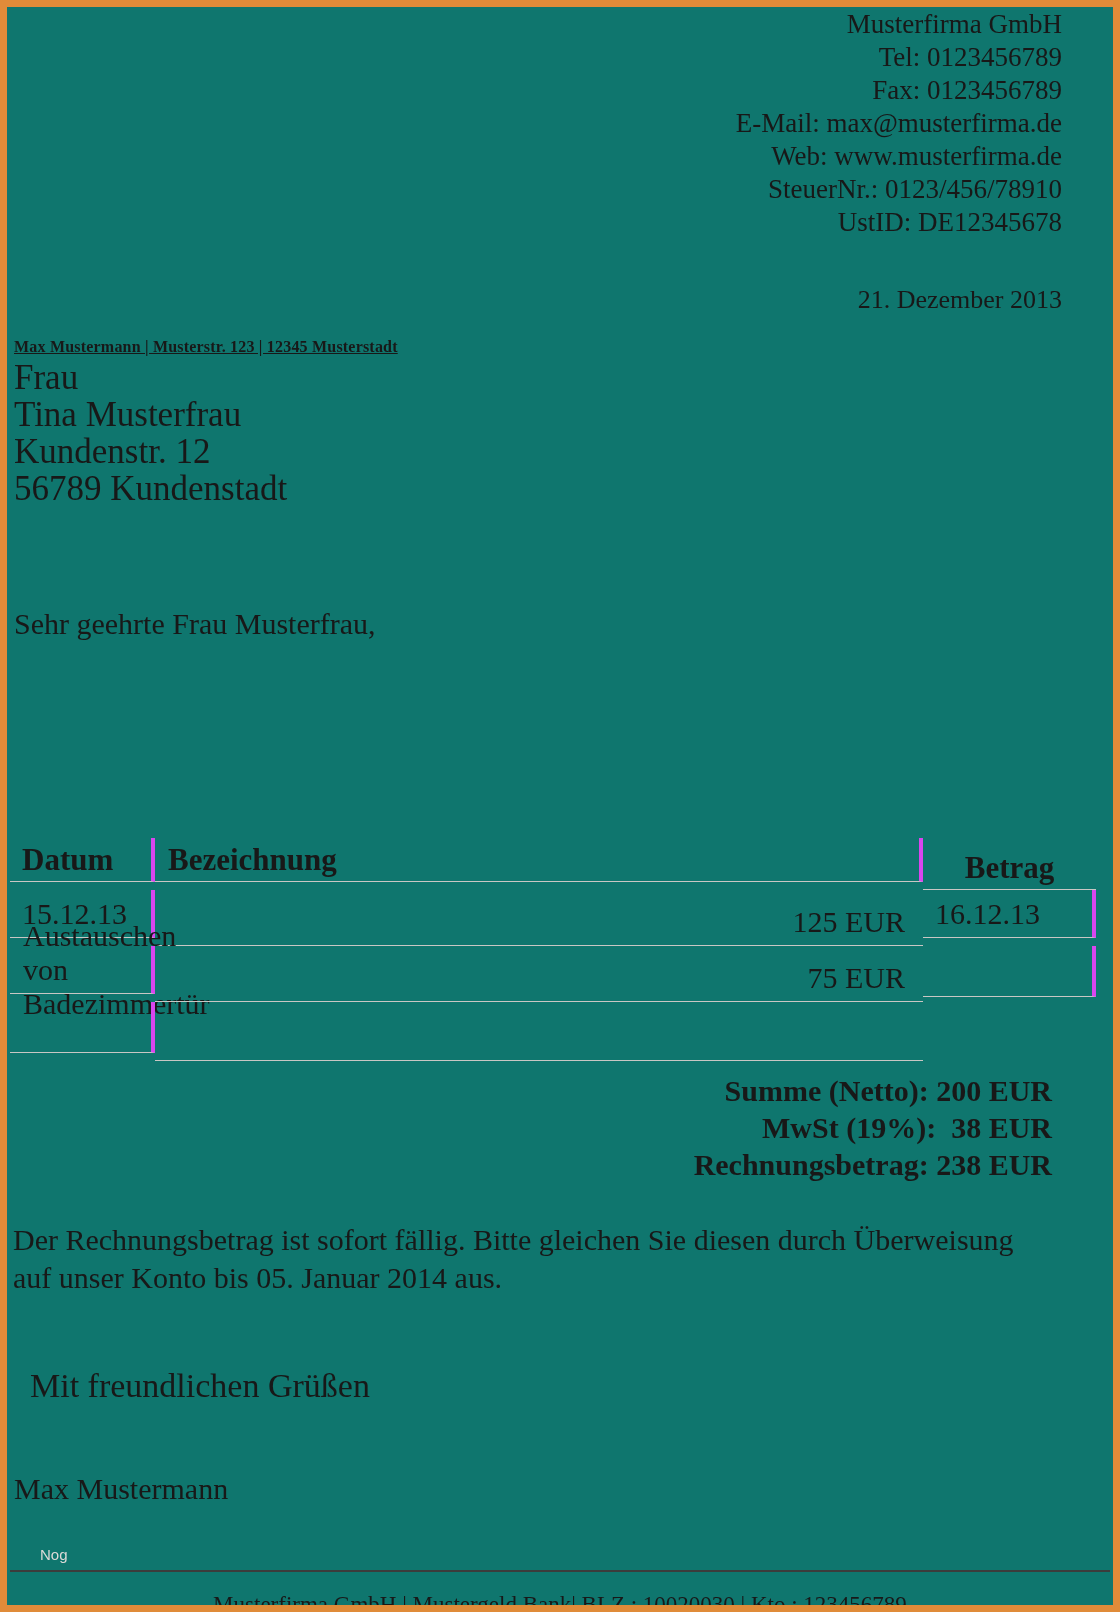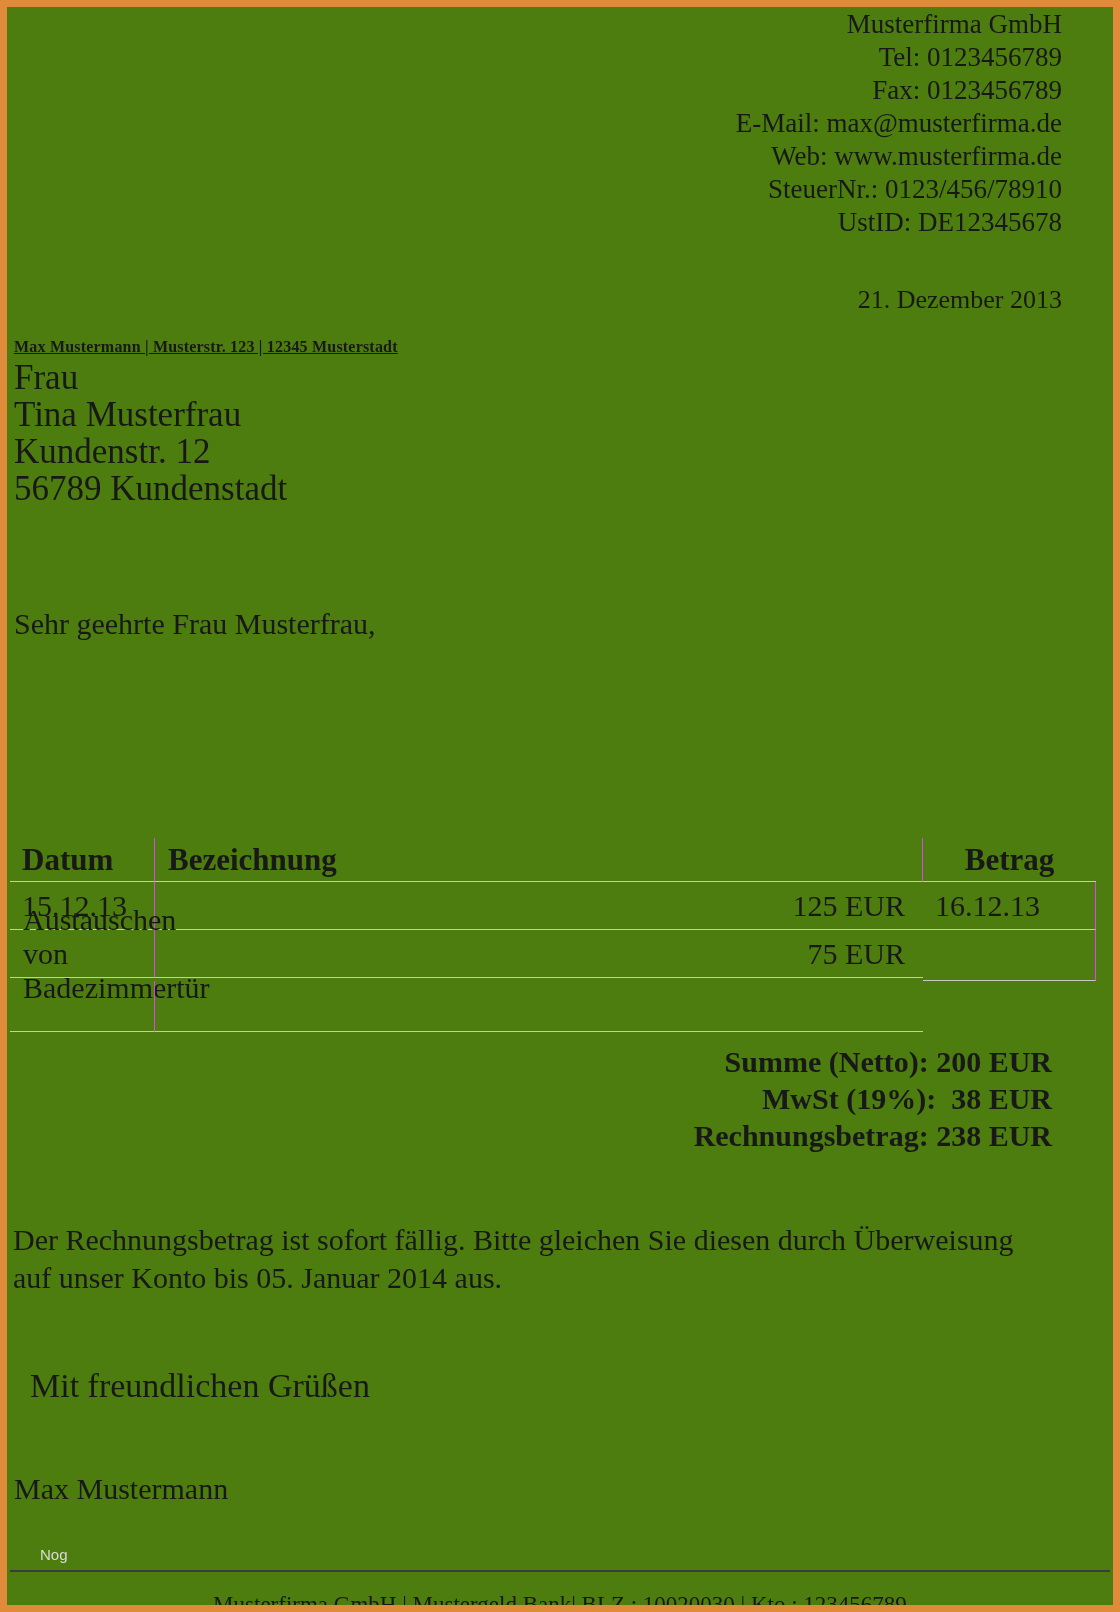"Musterfirma GmbH" .page { background: #4d7c0f -> #0f766e }
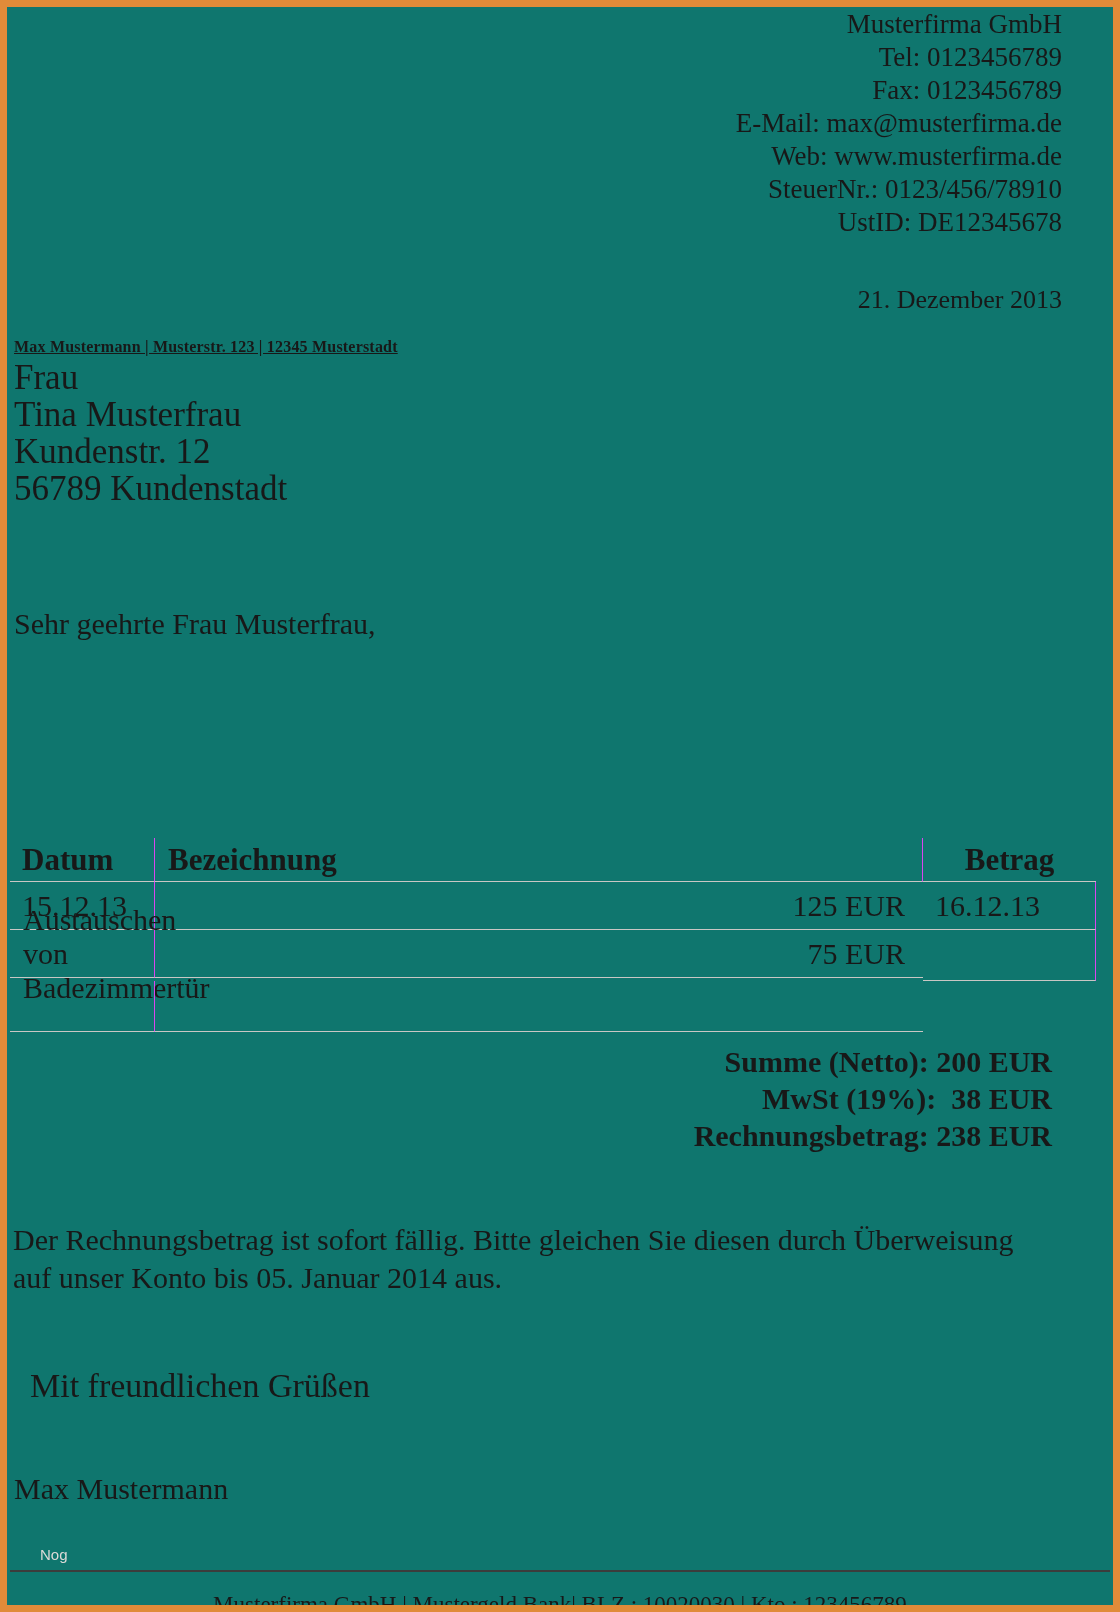"Datum" .t-cell.c1, .t-cell.c2 { border-right: 1px solid #d946ef -> 4px solid #d946ef }
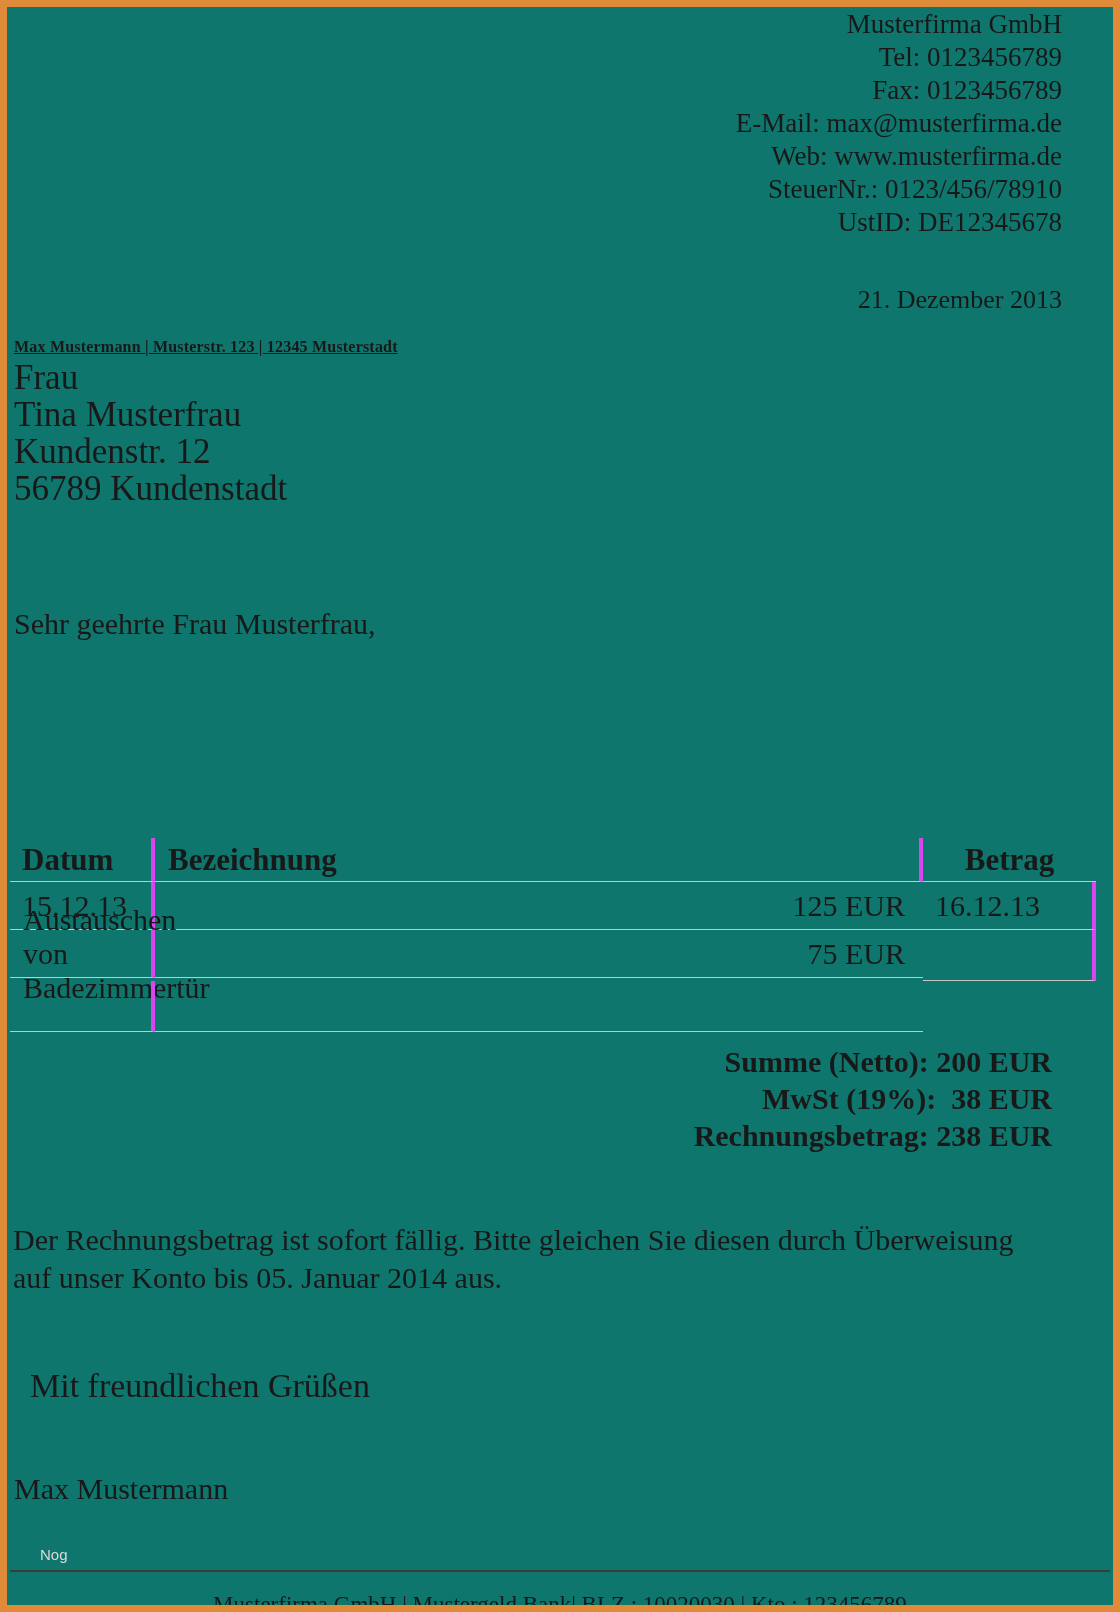"Betrag" .t-cell.c3 { margin-top: none -> 8px }
